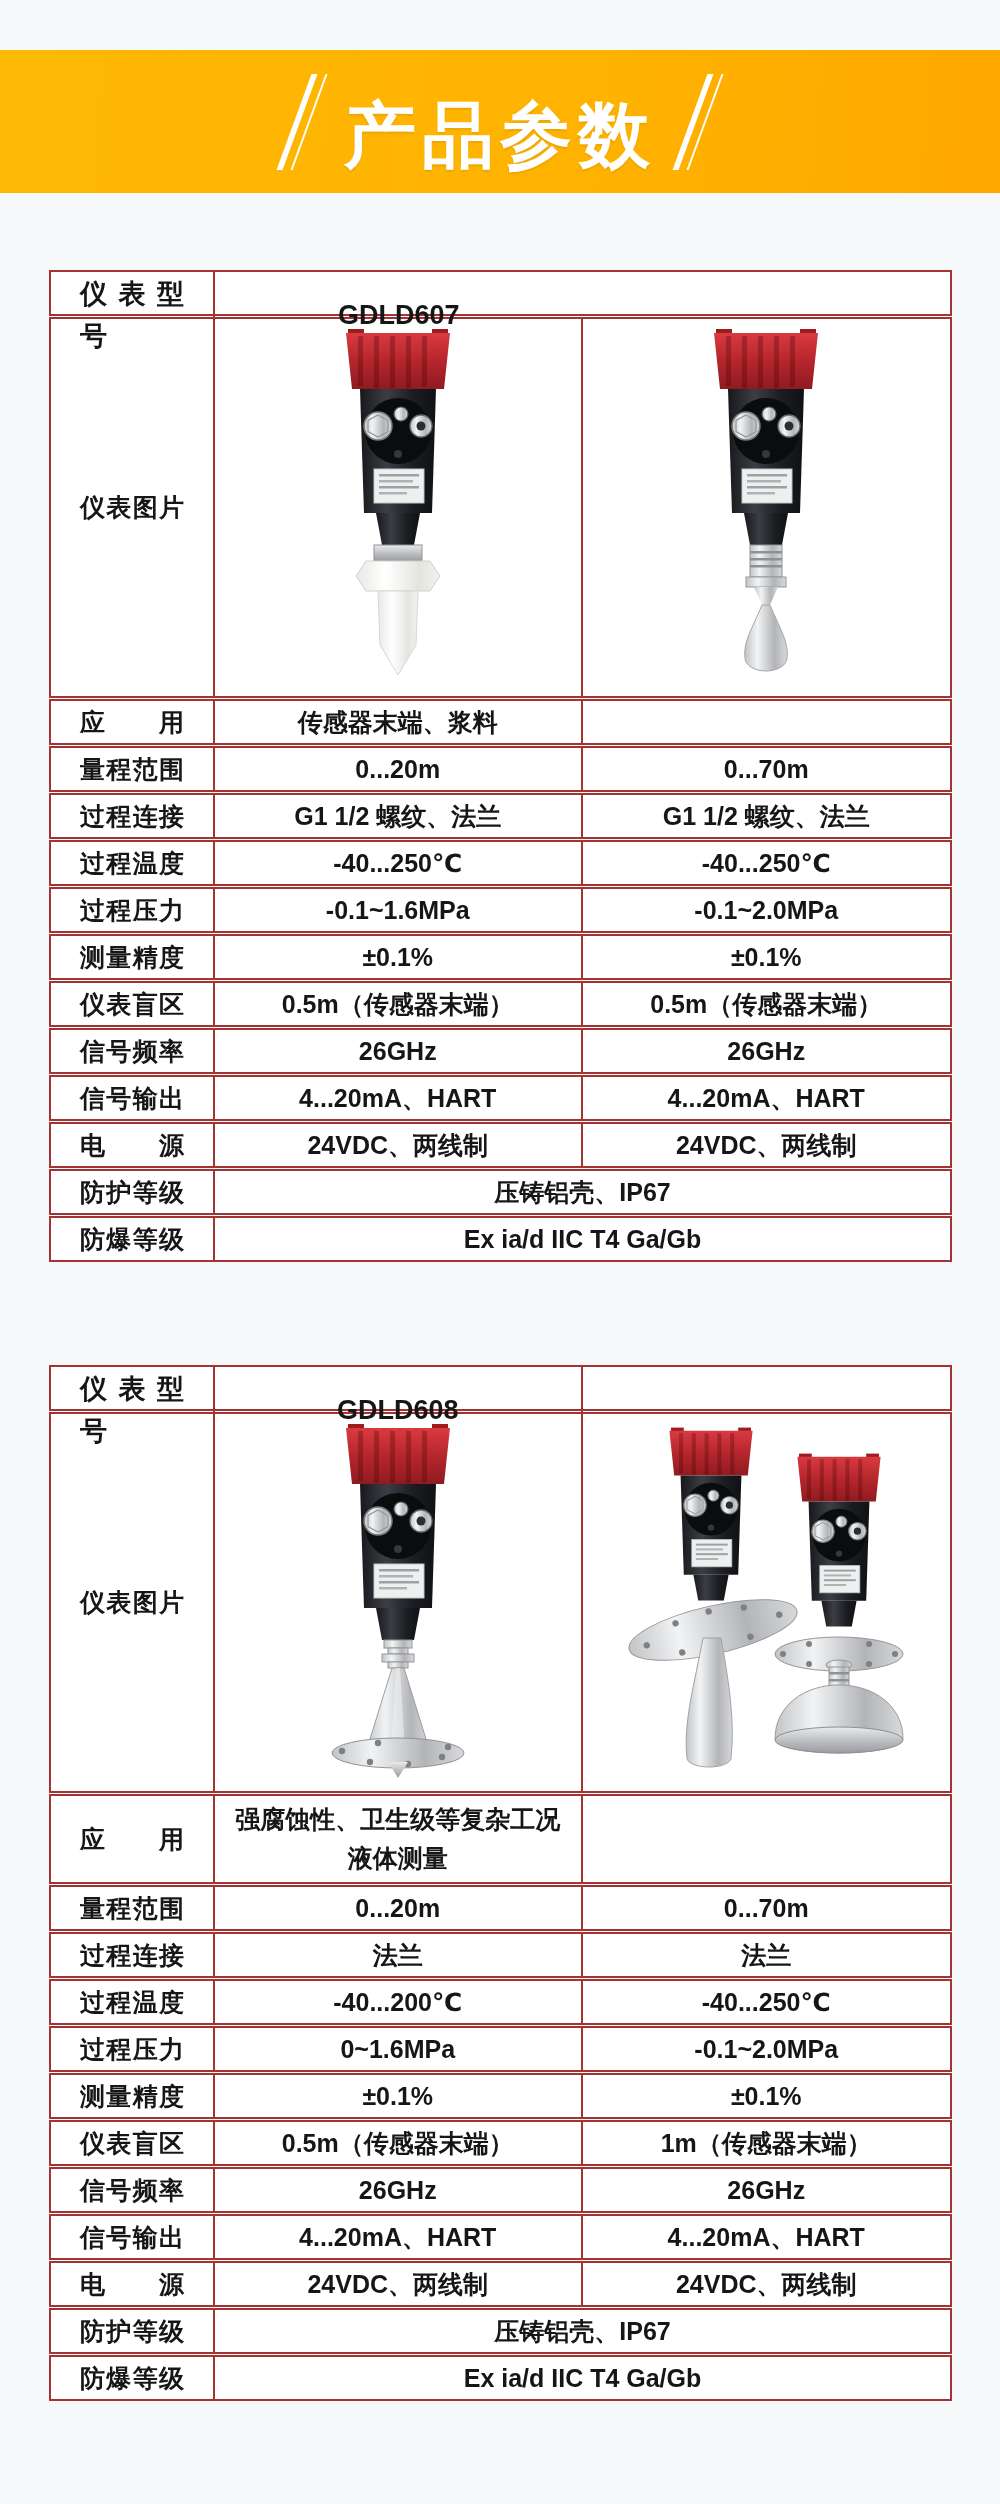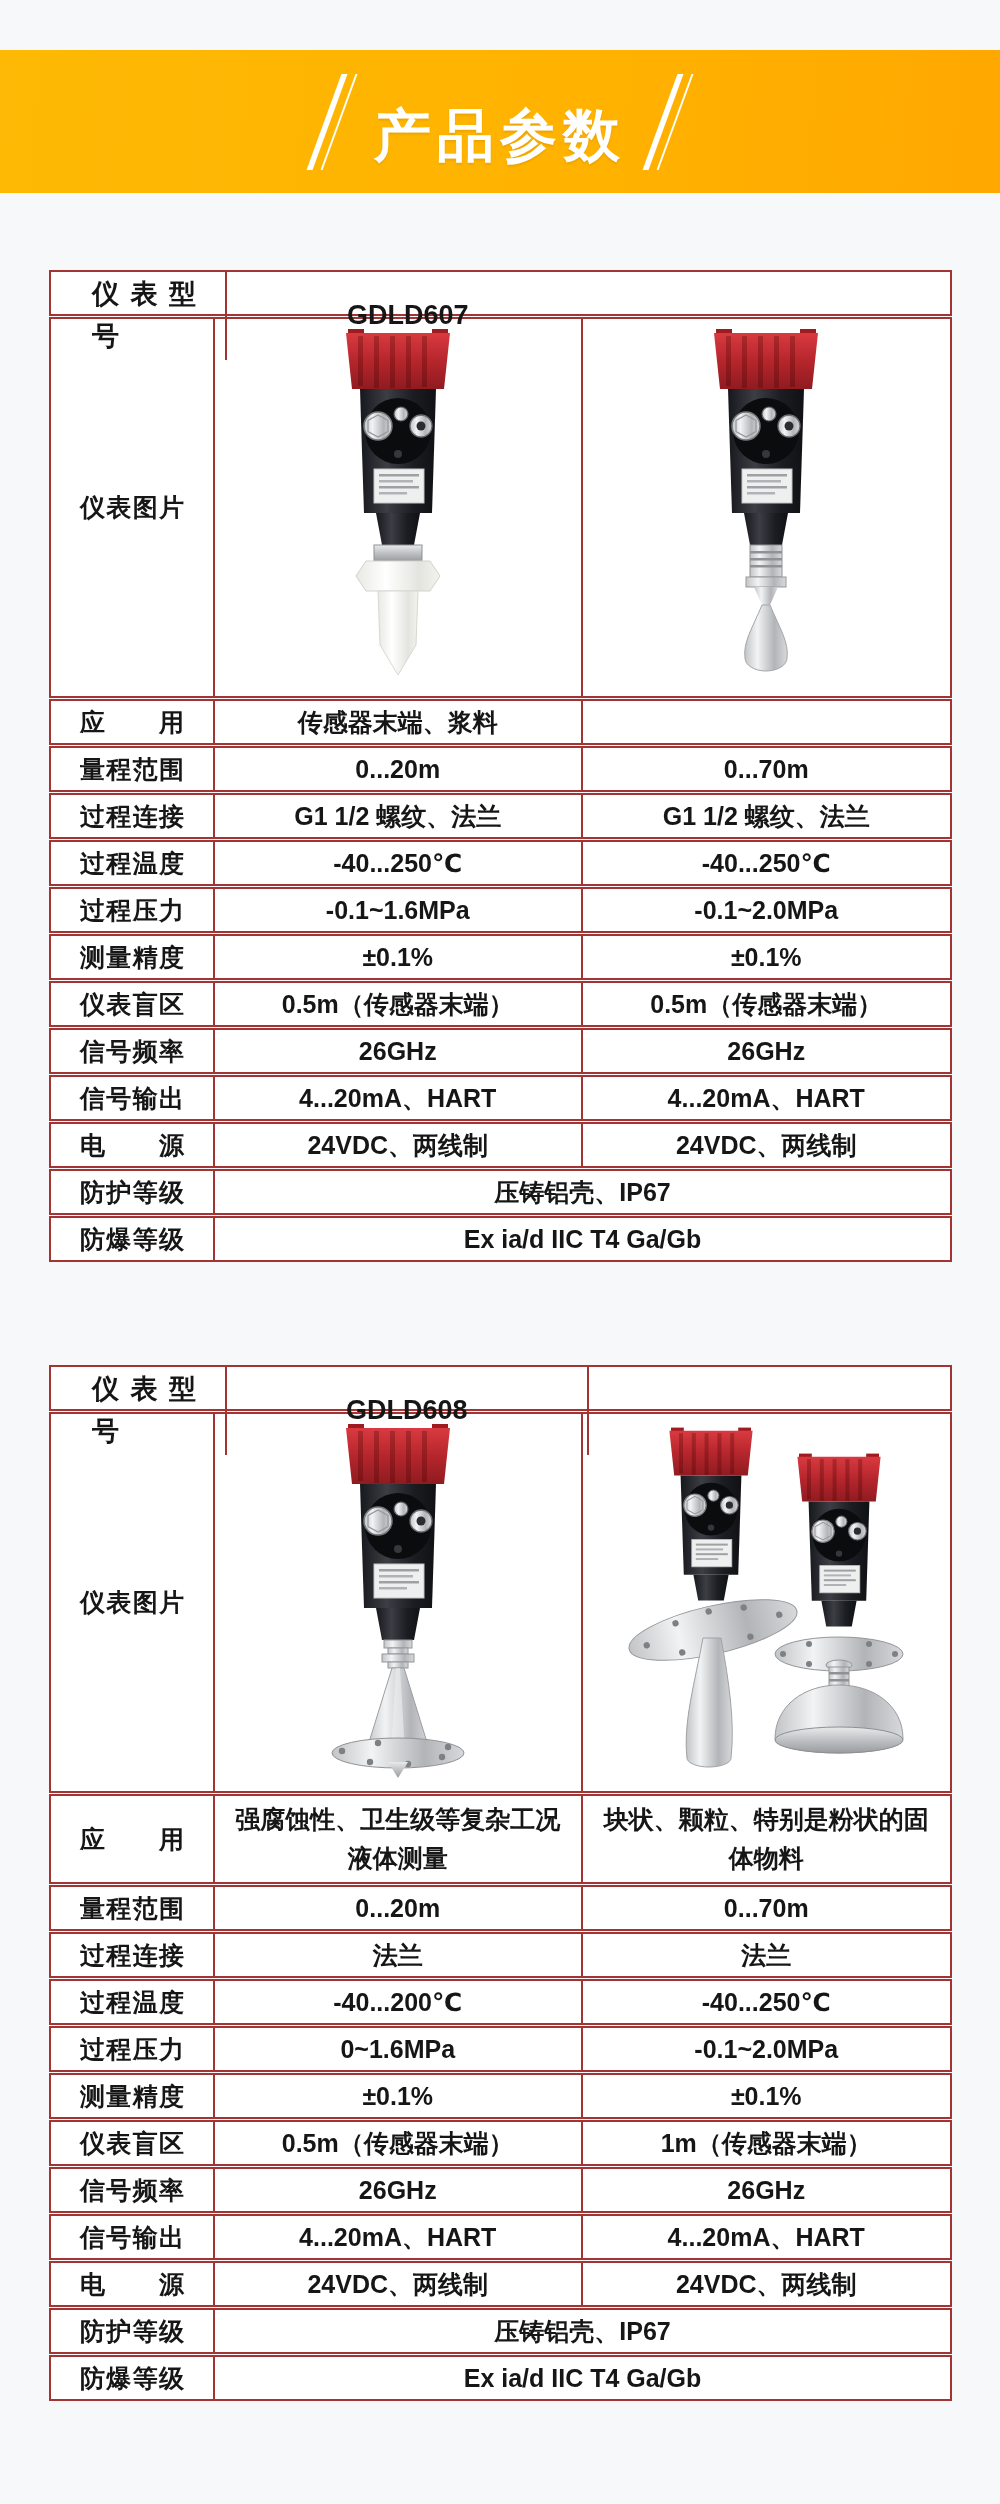"产品参数" .banner-title { font-size: 57px -> 72px }
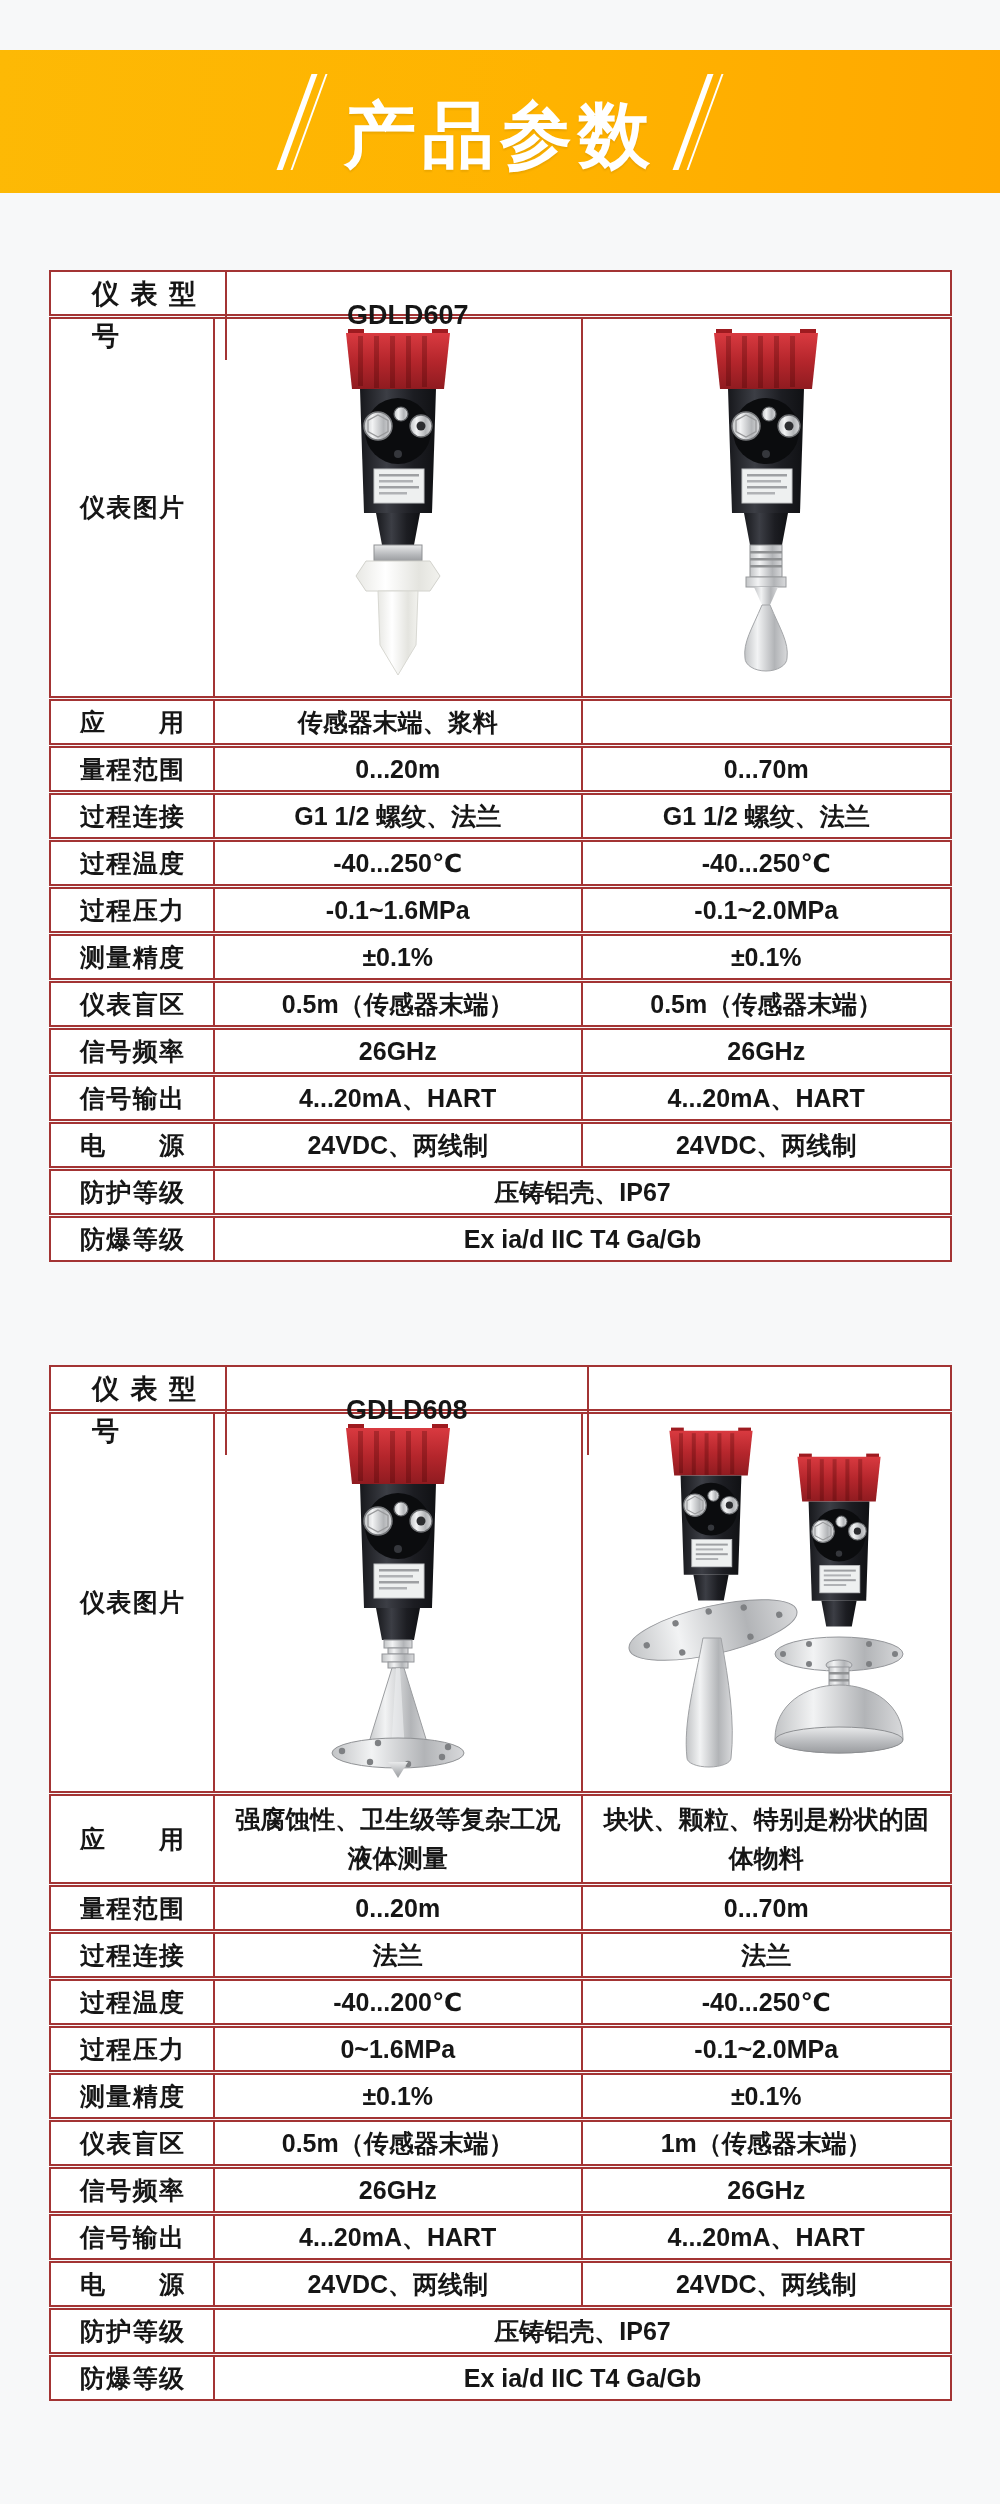"仪表型号" .trow:first-child { padding-left: 12px -> none }
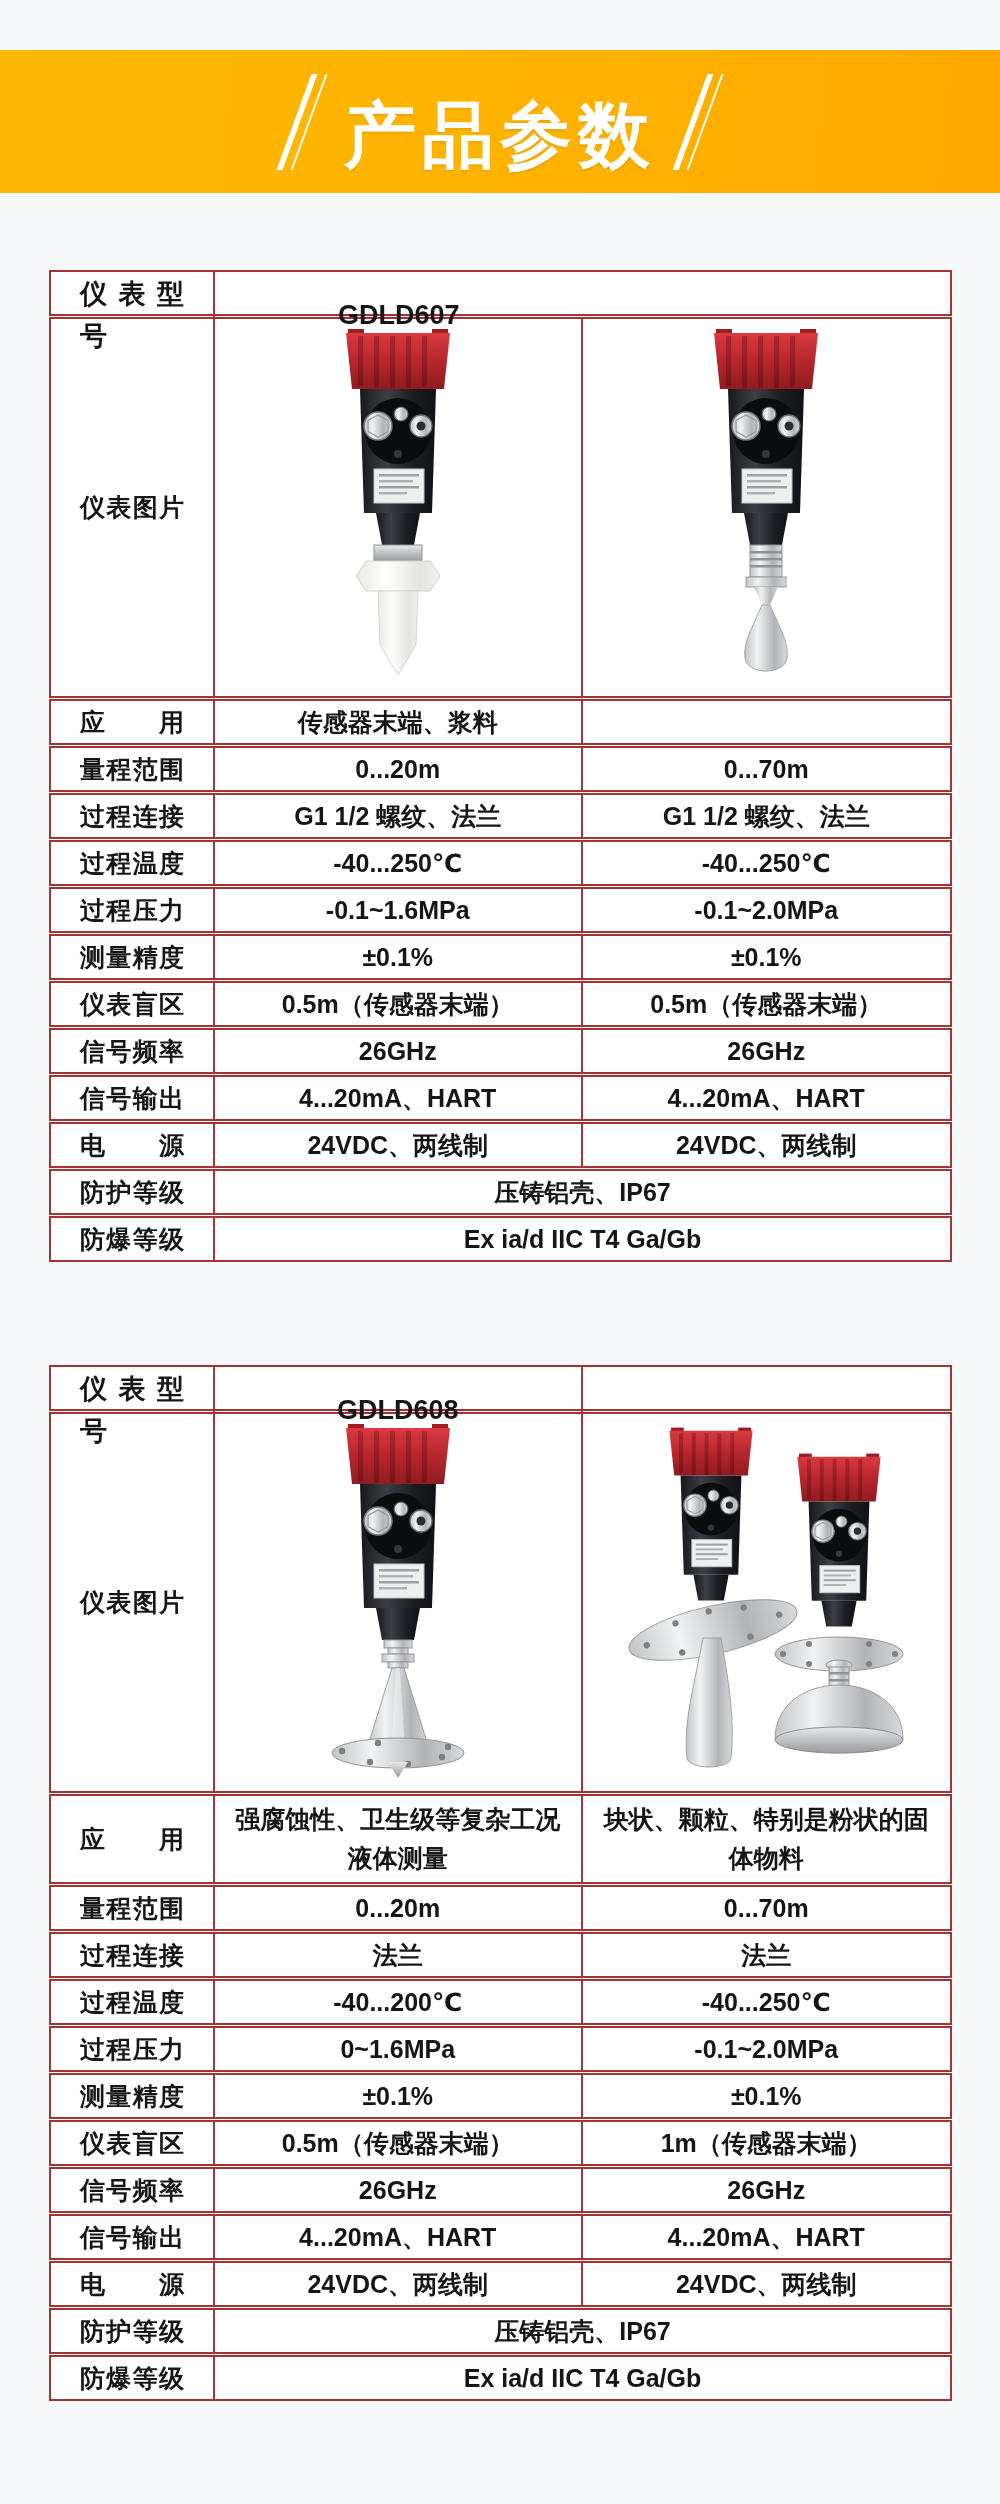"块状、颗粒、特别是粉状的固体物料" div.cell { html: <div>块状、颗粒、特别是粉状的固体物料</div> -> none }
